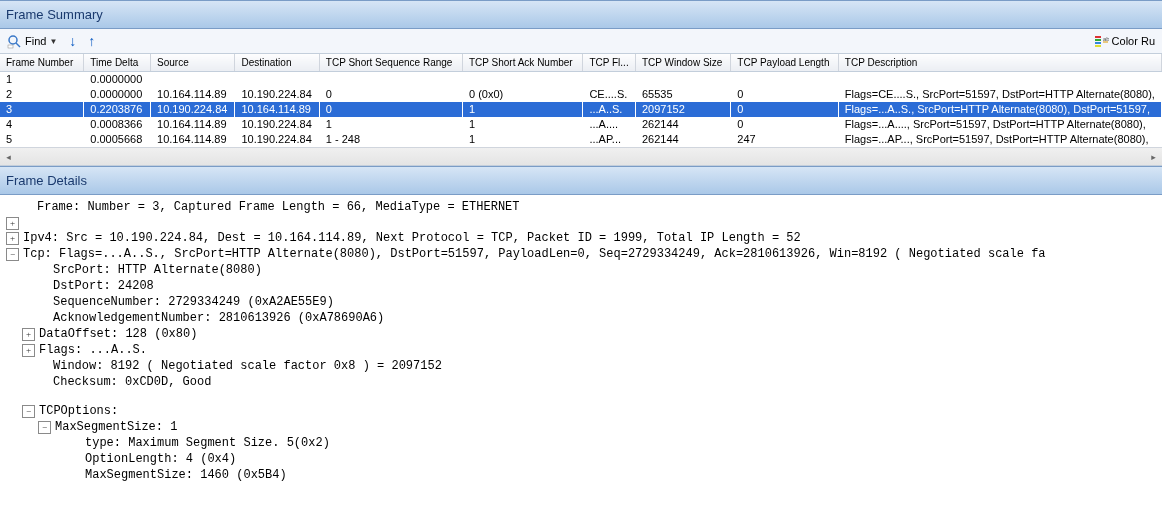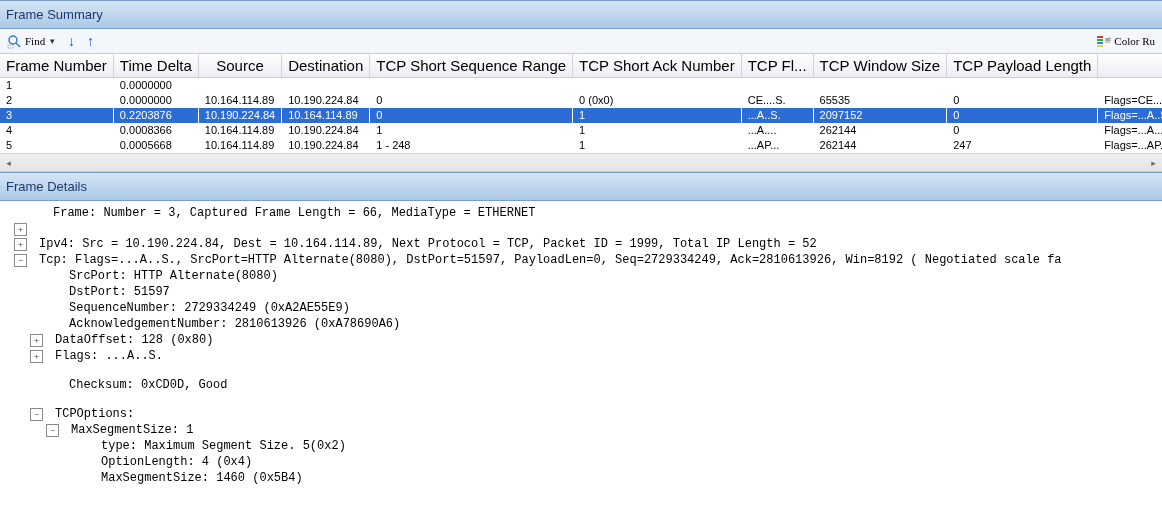"Find" .find-label { font-family: Liberation Serif, serif -> none }
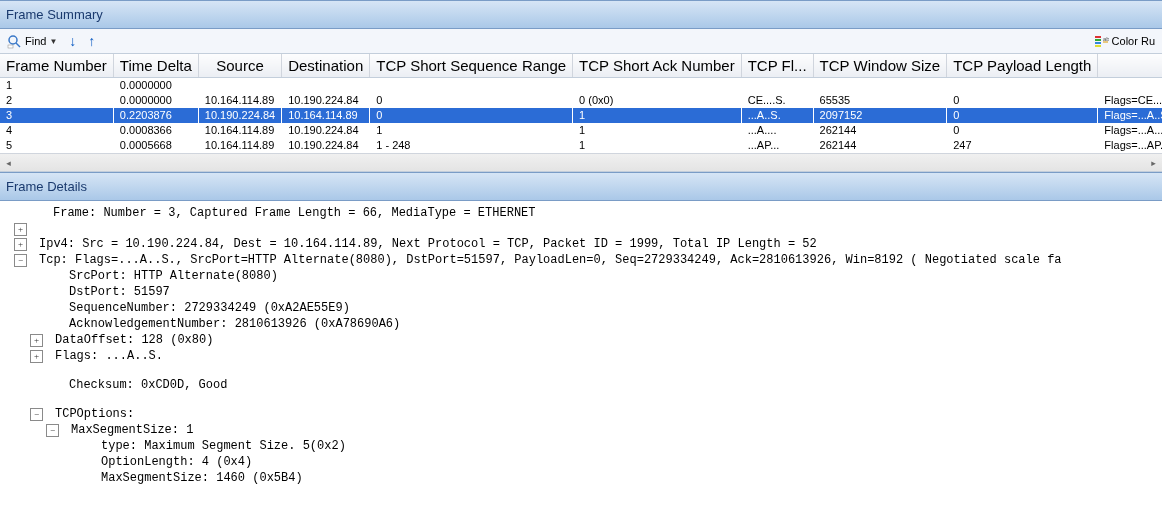"Frame Number" table.grid th { font-size: 15px -> 10px; text-align: center -> left }
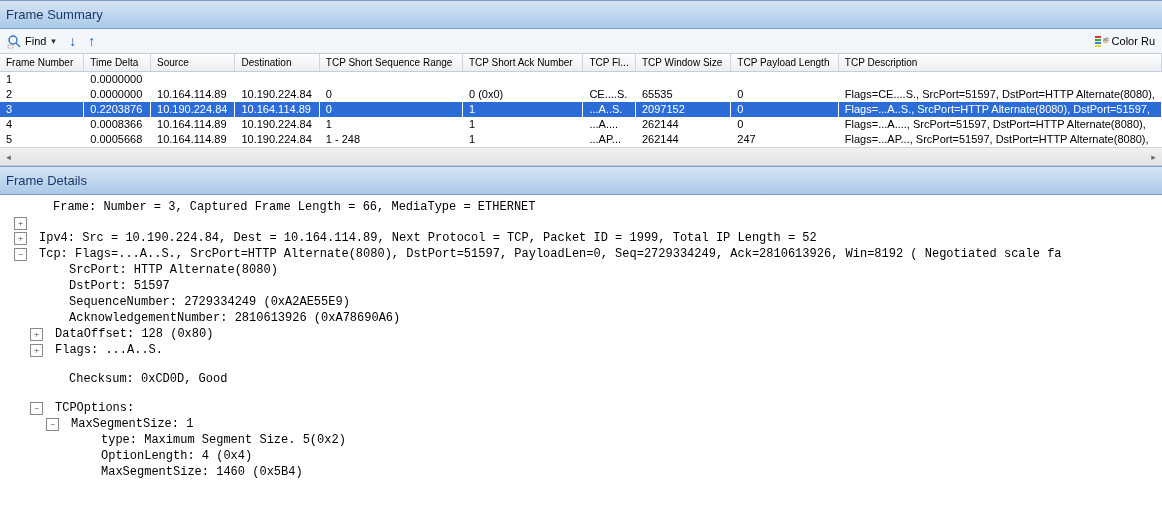"Frame: Number = 3, Captured" .node { gap: 8px -> none }
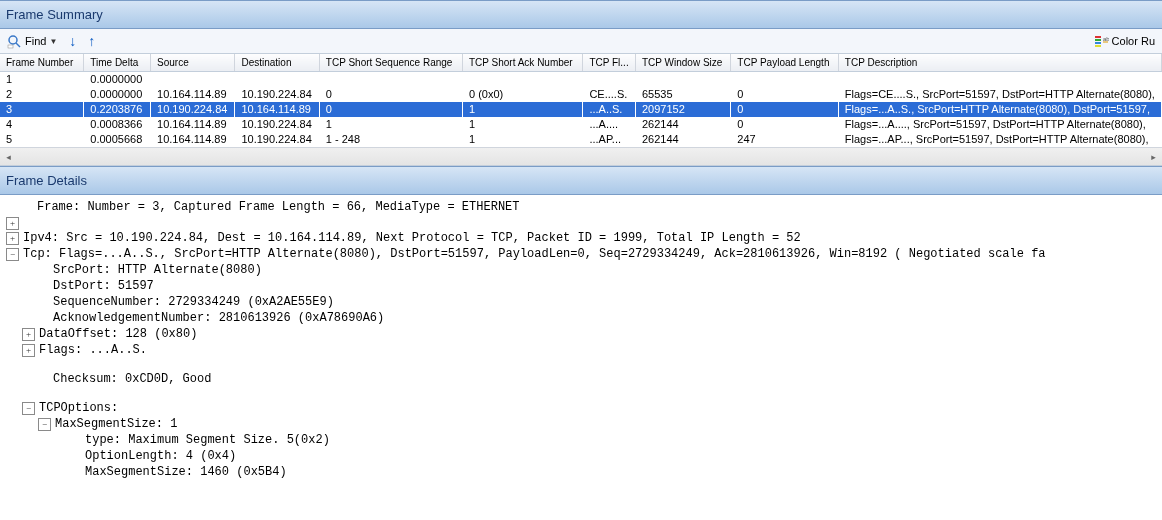"DstPort: 51597" span.tree-line { text: 51597 -> 24208 }
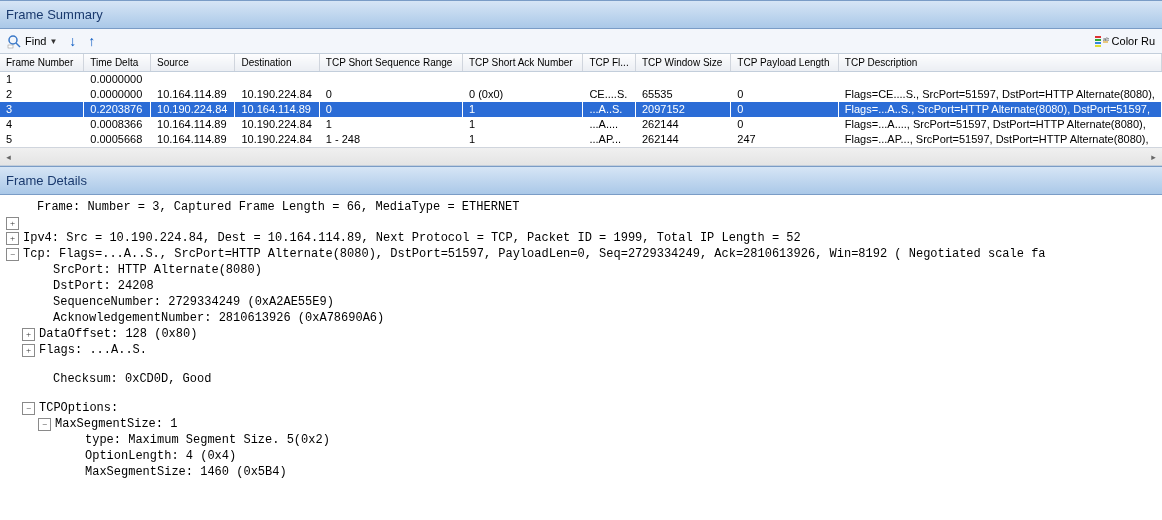"Window: 8192 ( Negotiated scale" span.tree-line { html: none -> <span>Window: 8192 ( Negotiated scale factor 0x8 ) = 2097152</span> }
